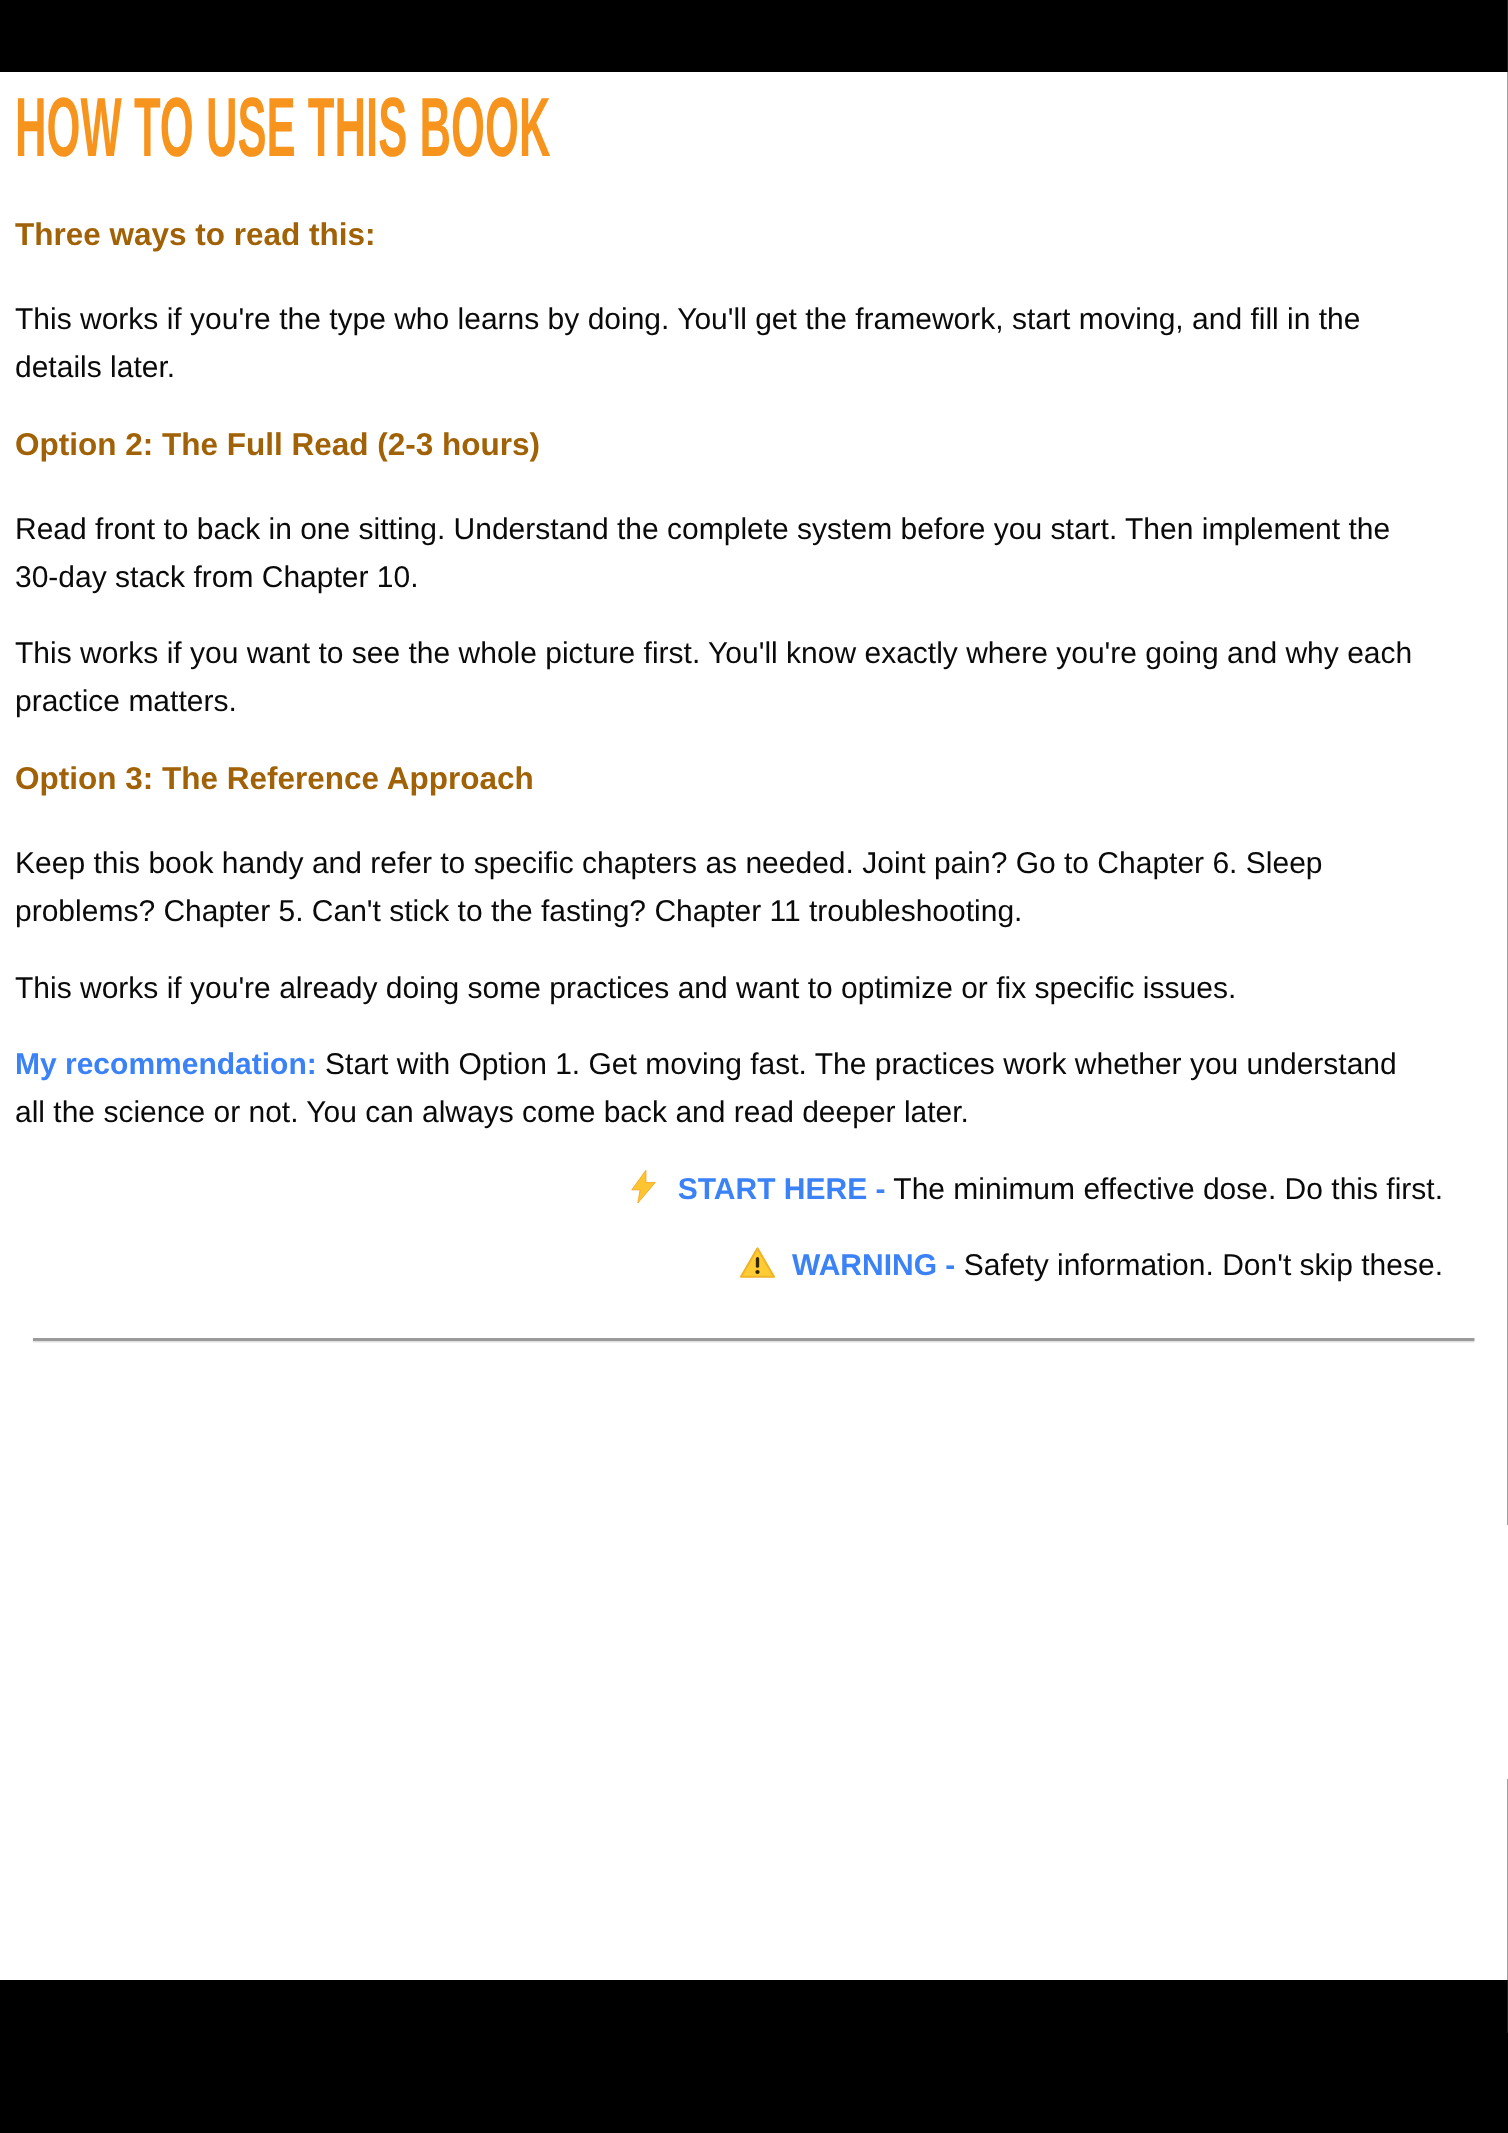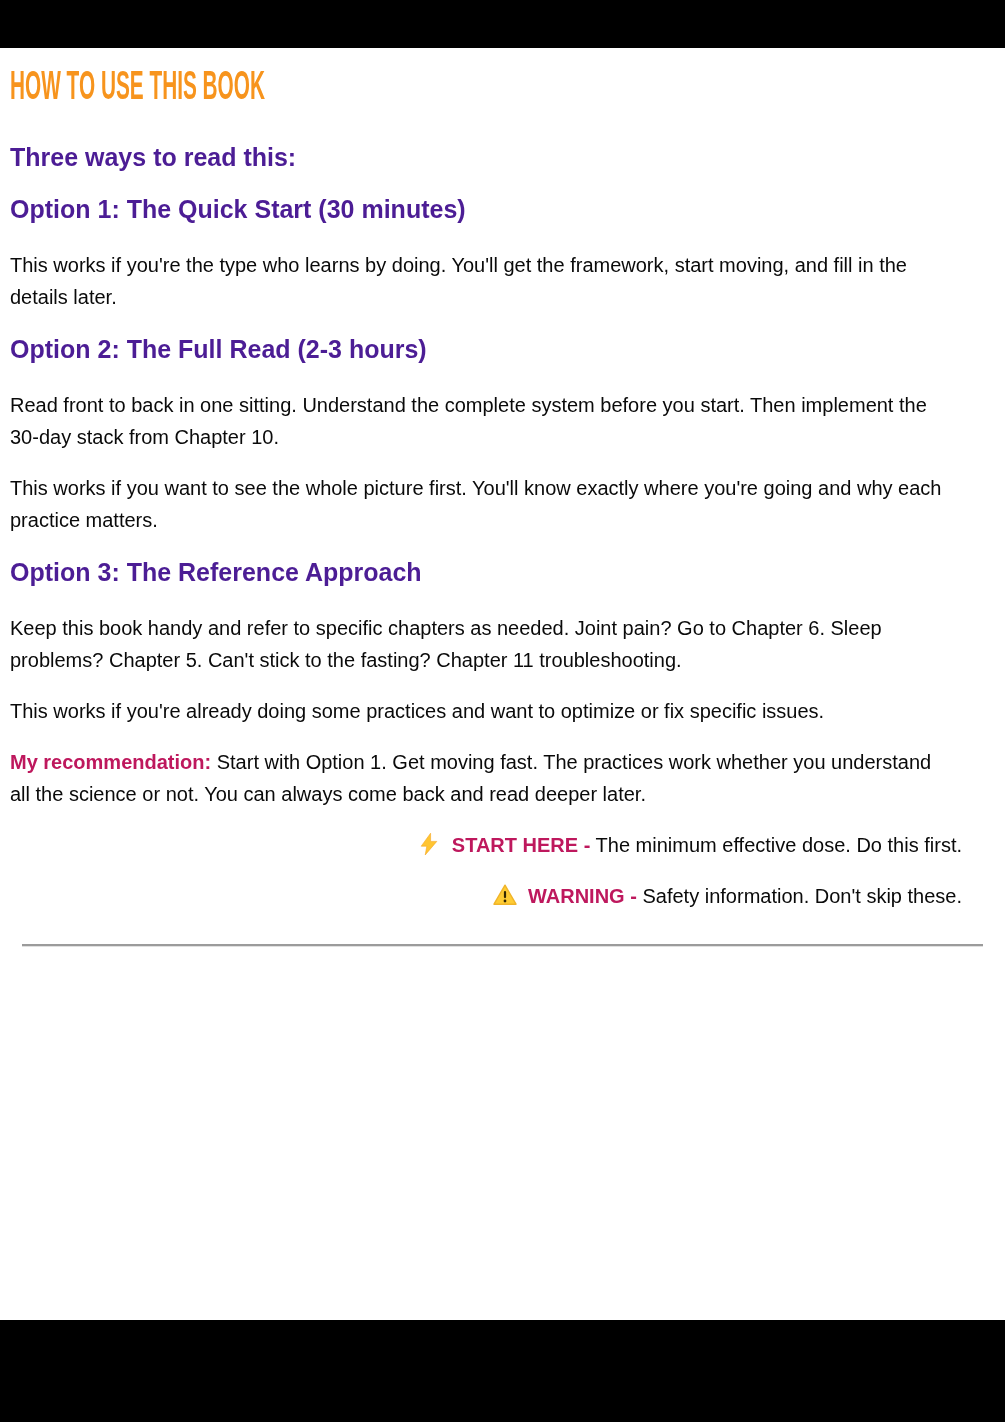"HOW TO USE THIS BOOK" .doc-title { font-size: 40px -> 56px }
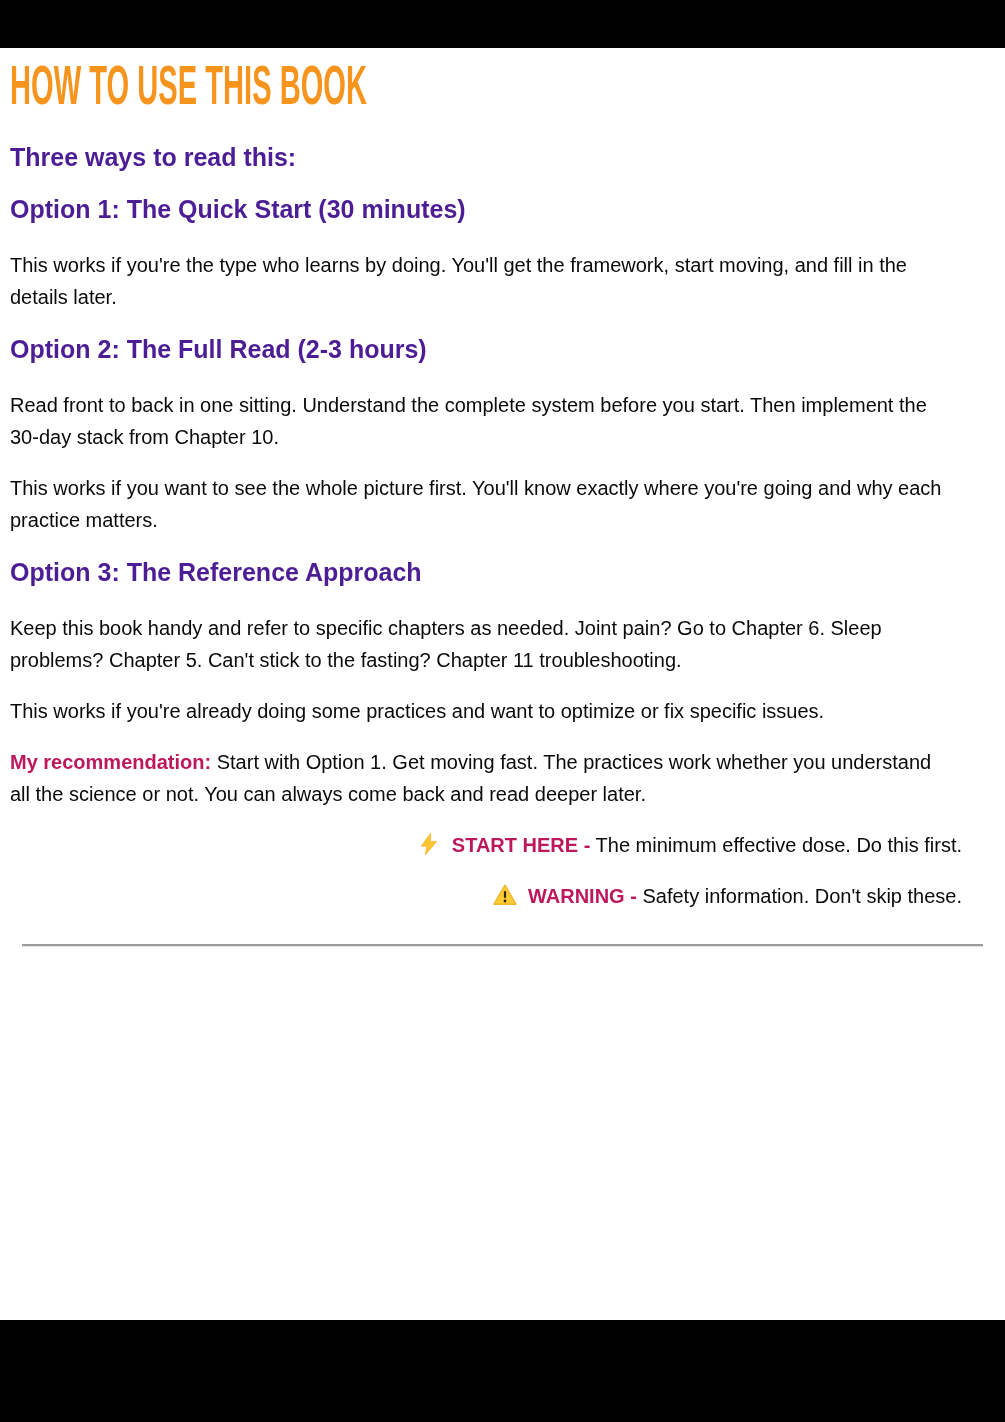"Three ways to read this:" h3 { color: #4c1d95 -> #a16207; font-size: 25px -> 21px }
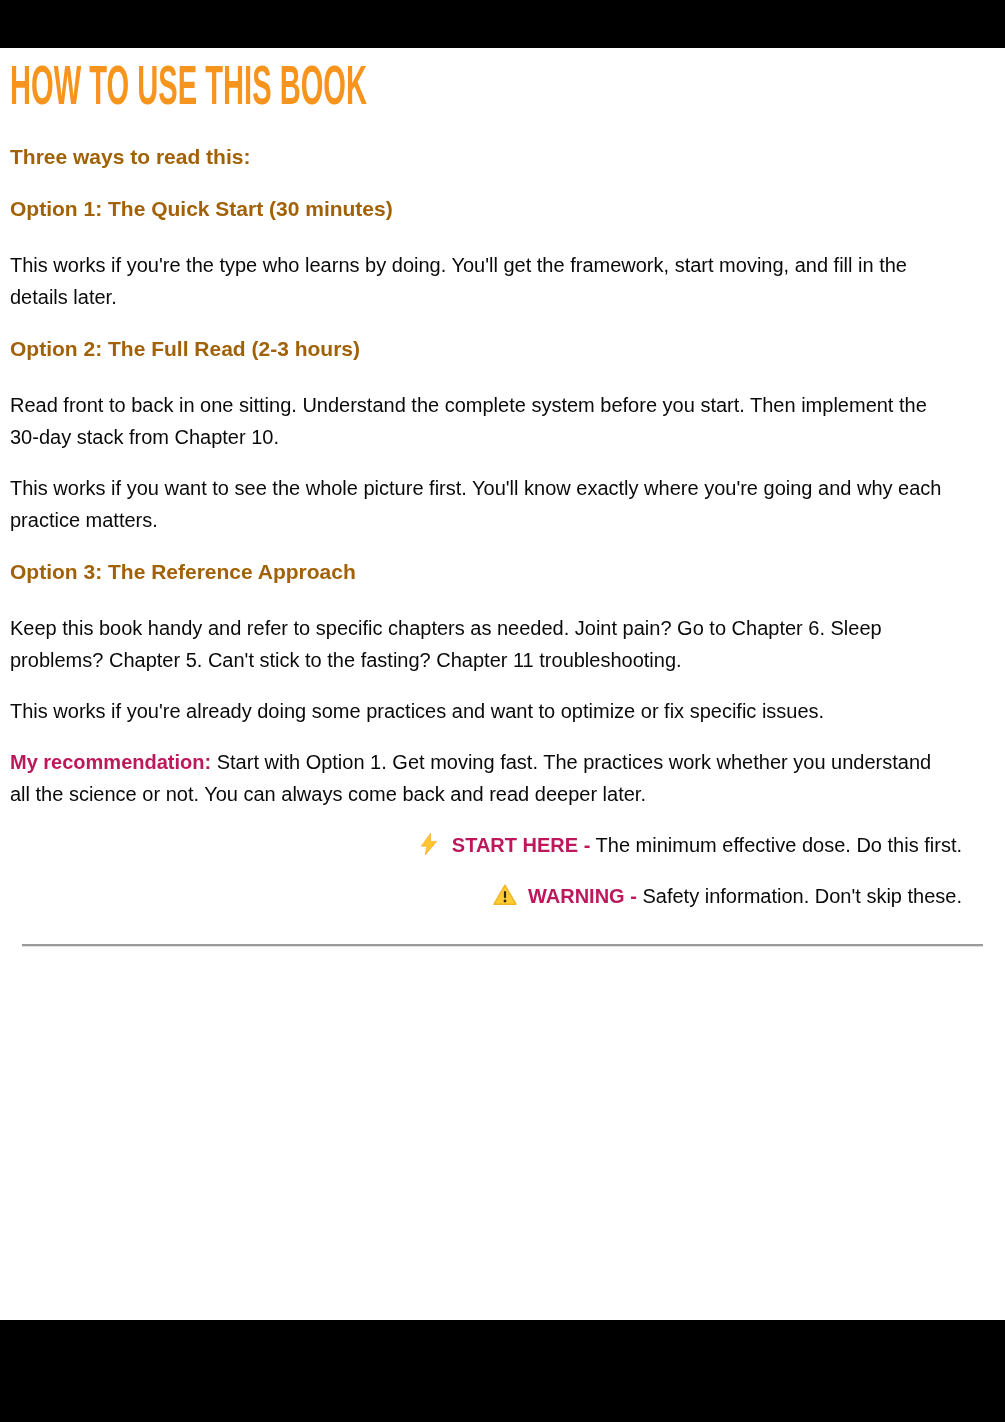"Option 1: The Quick Start" h3 { html: <h3>Option 1: The Quick Start (30 minutes)</h3> -> none }
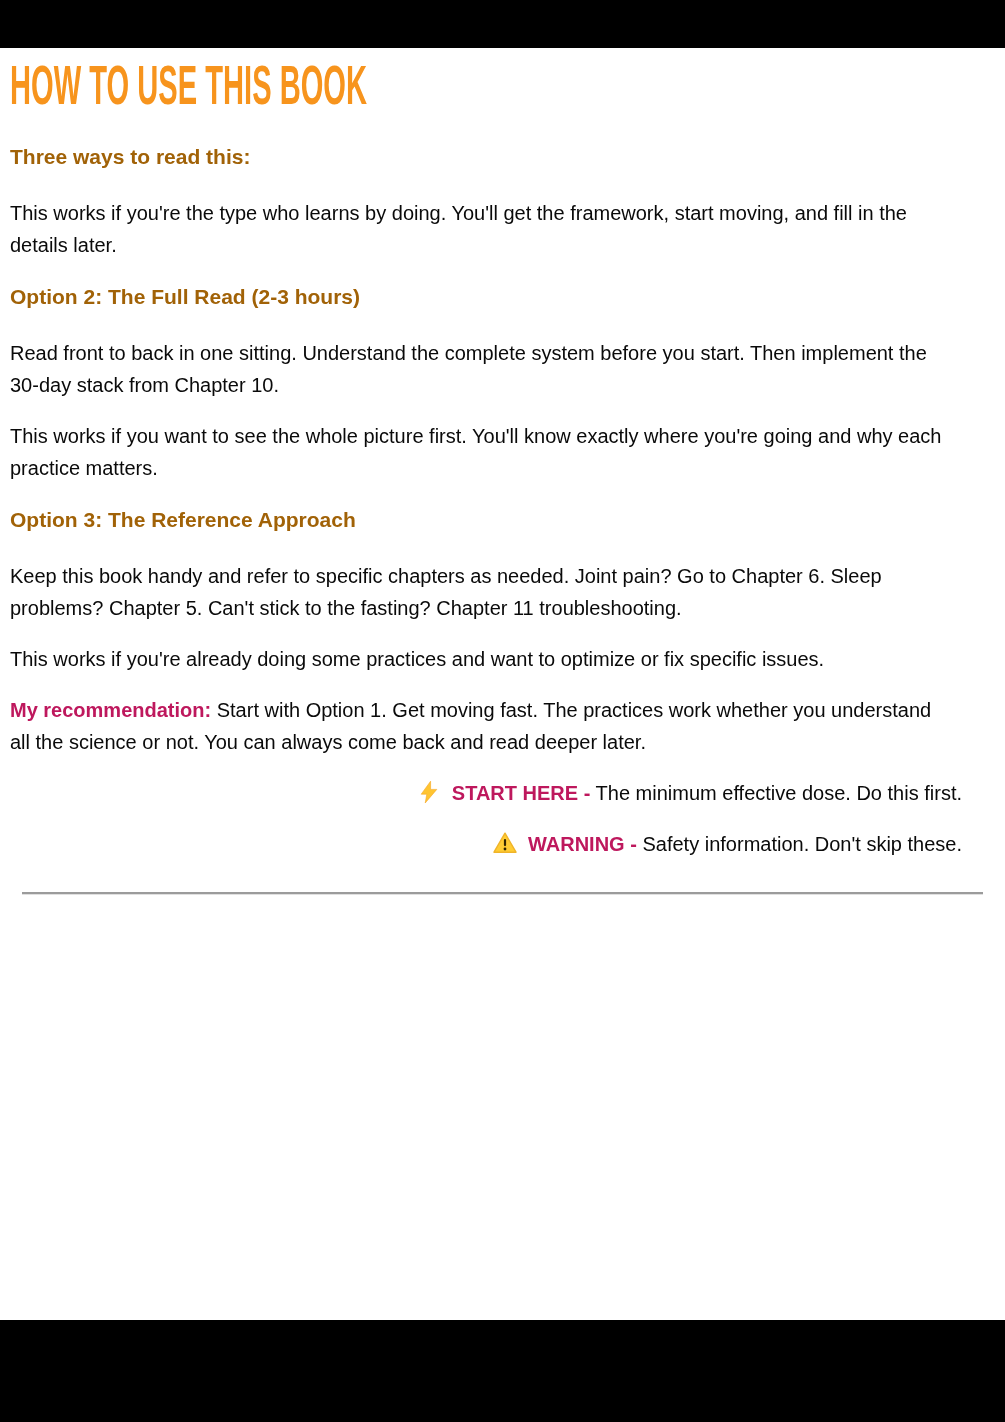"My recommendation:" p b, p strong { color: #be185d -> #3b82f6 }
